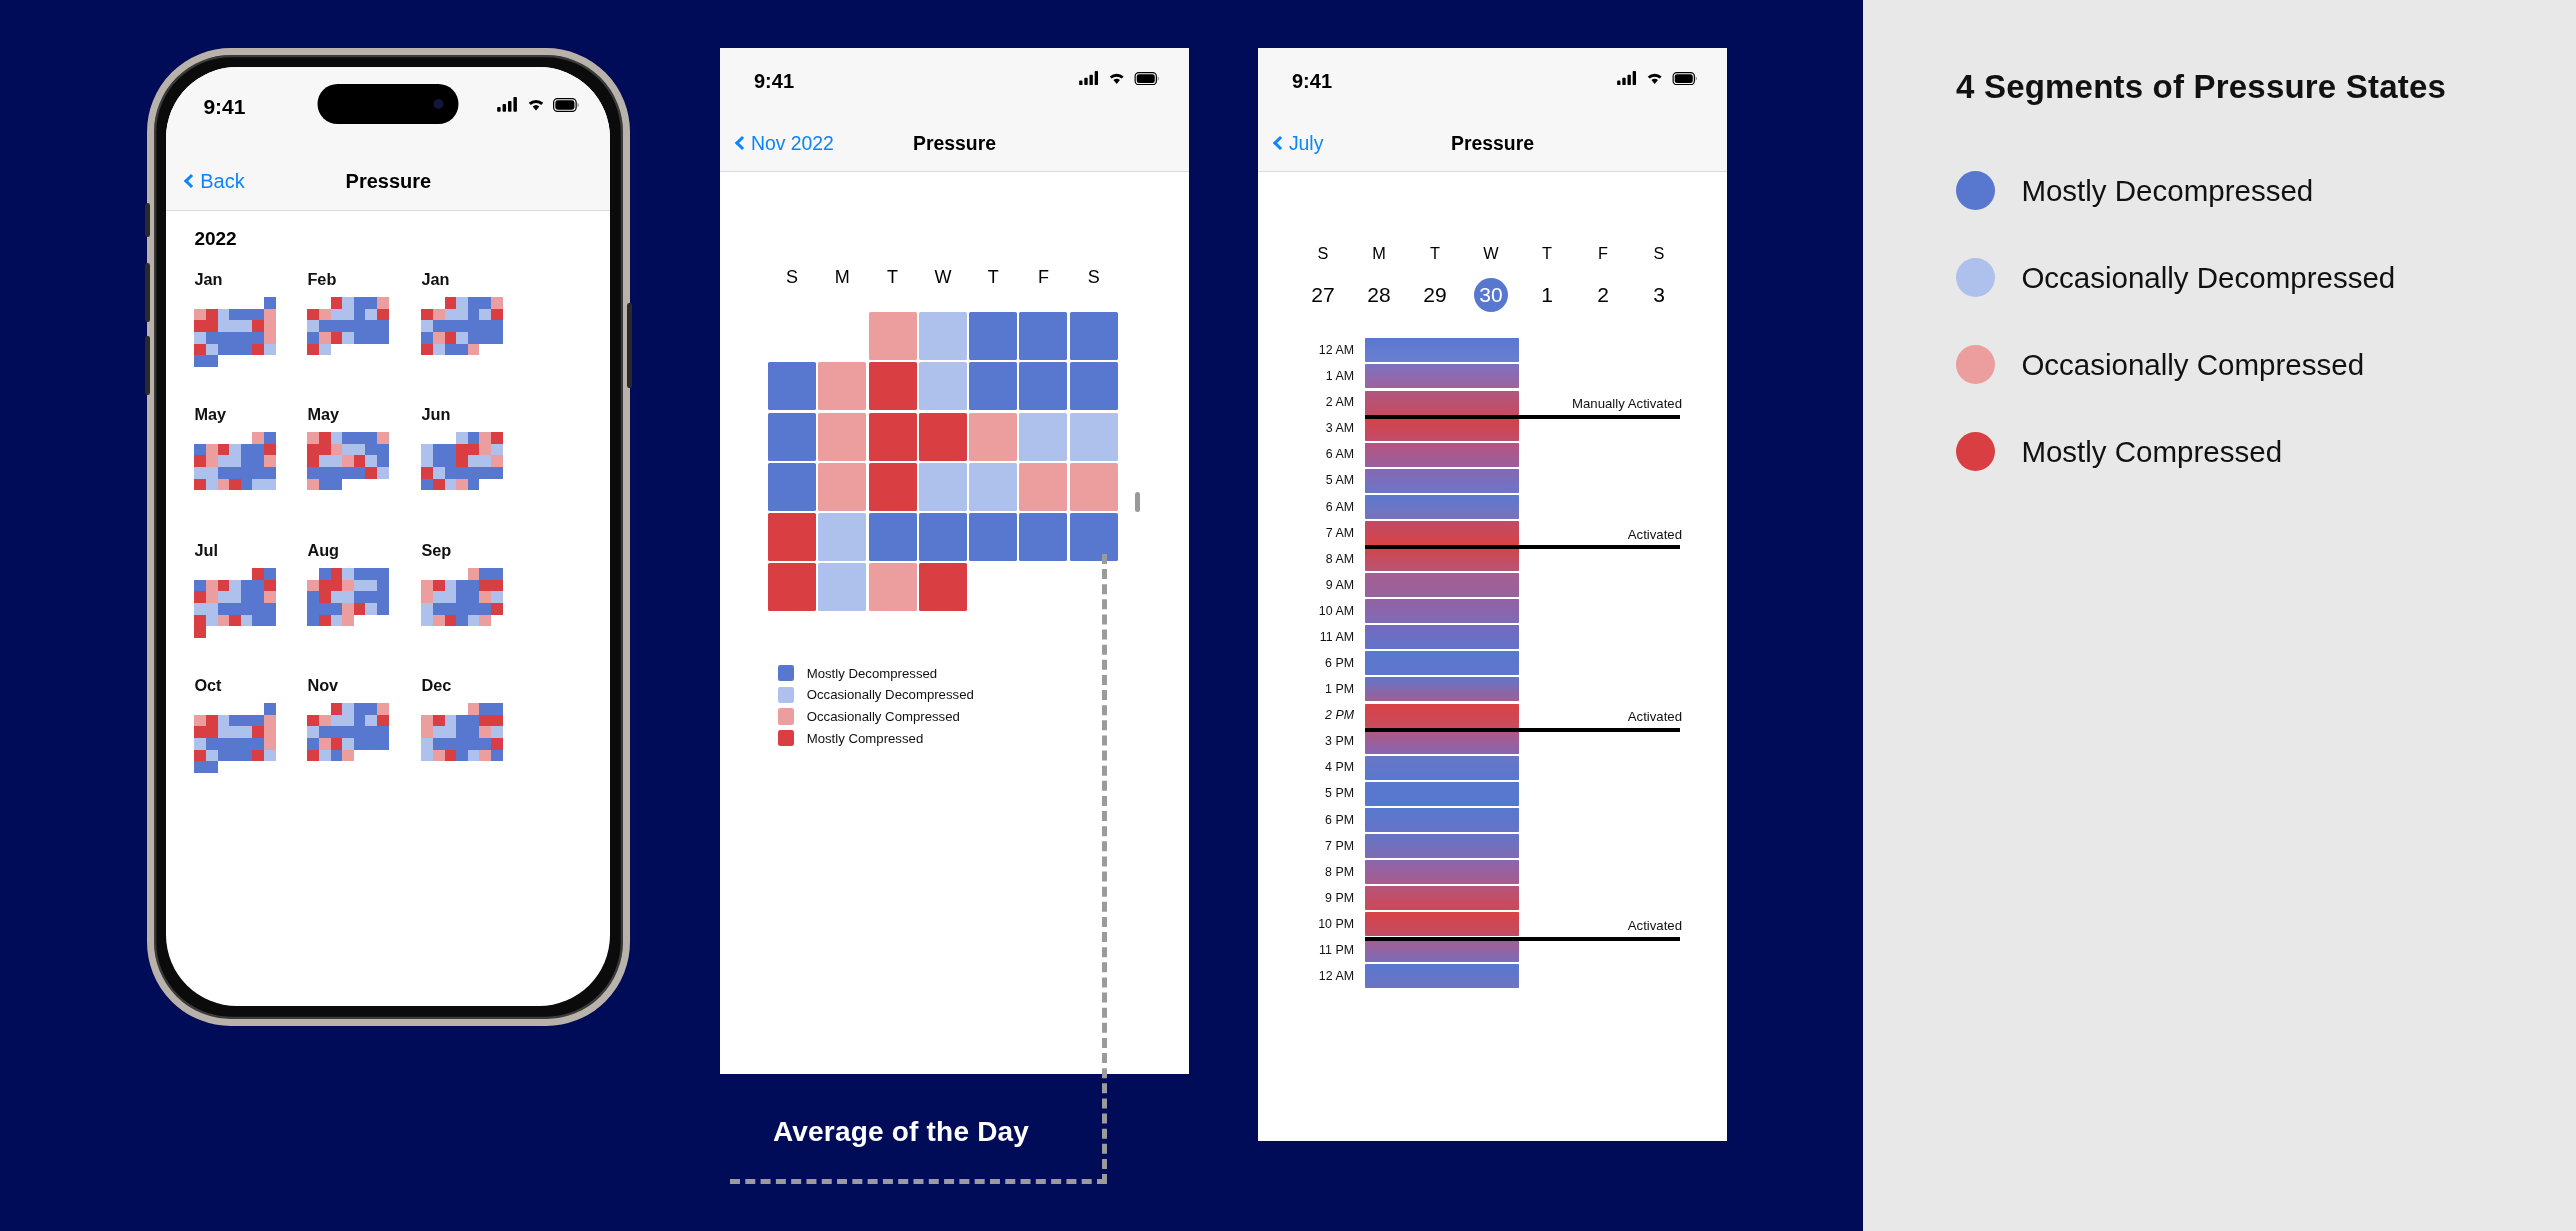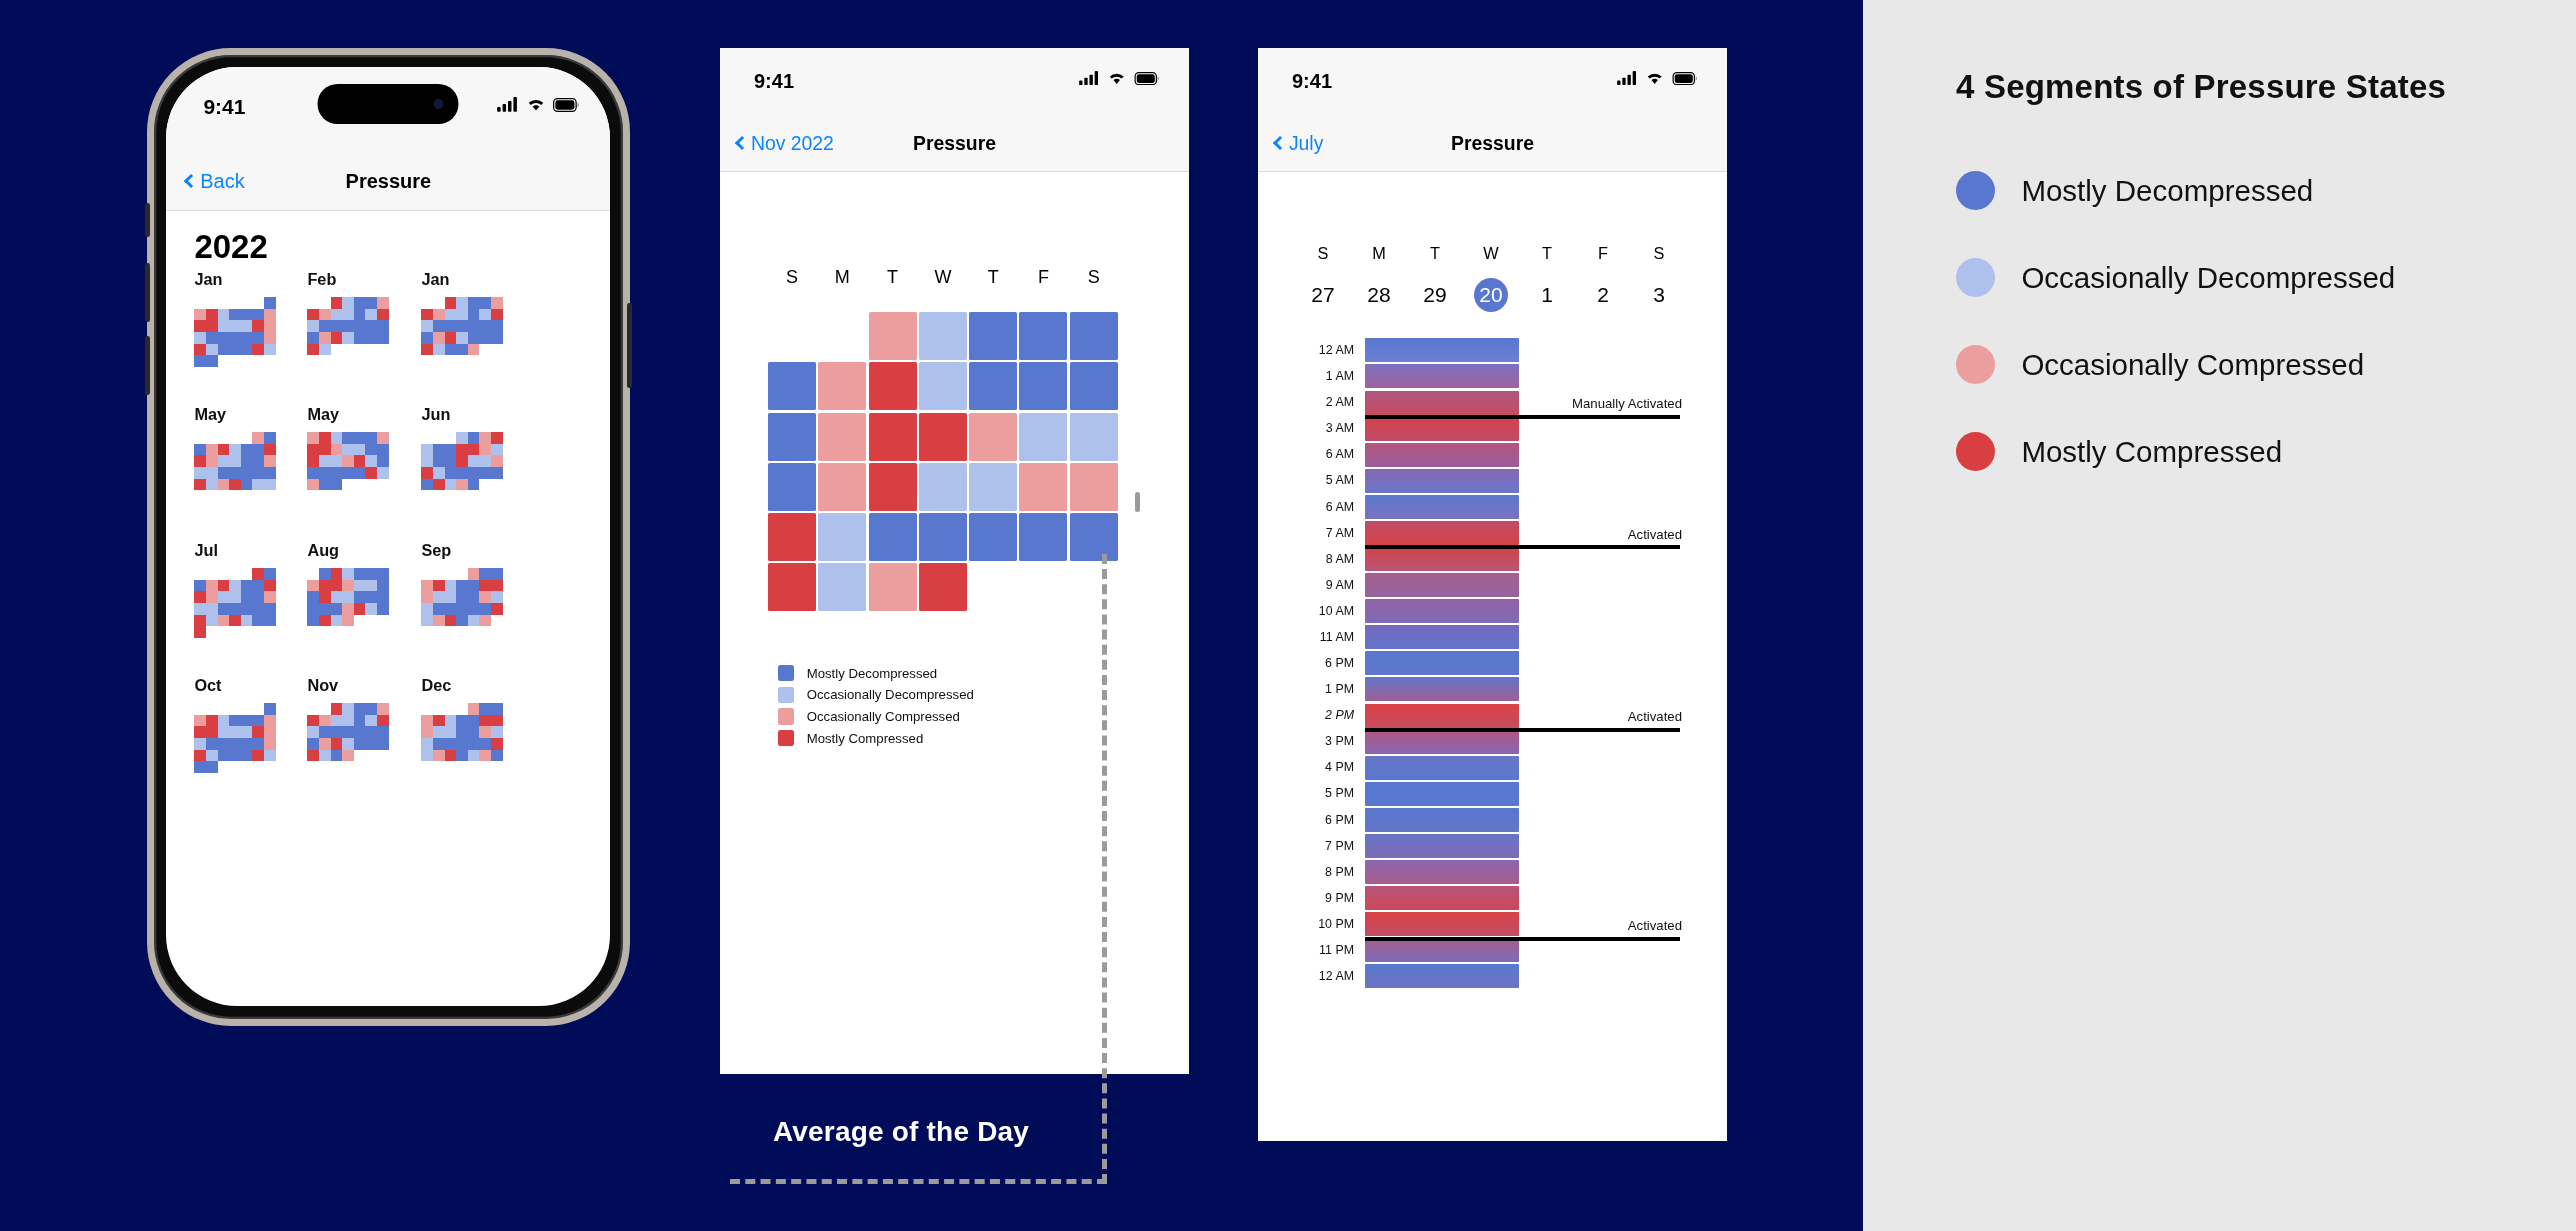"2022" div { font-size: 33px -> 19px }
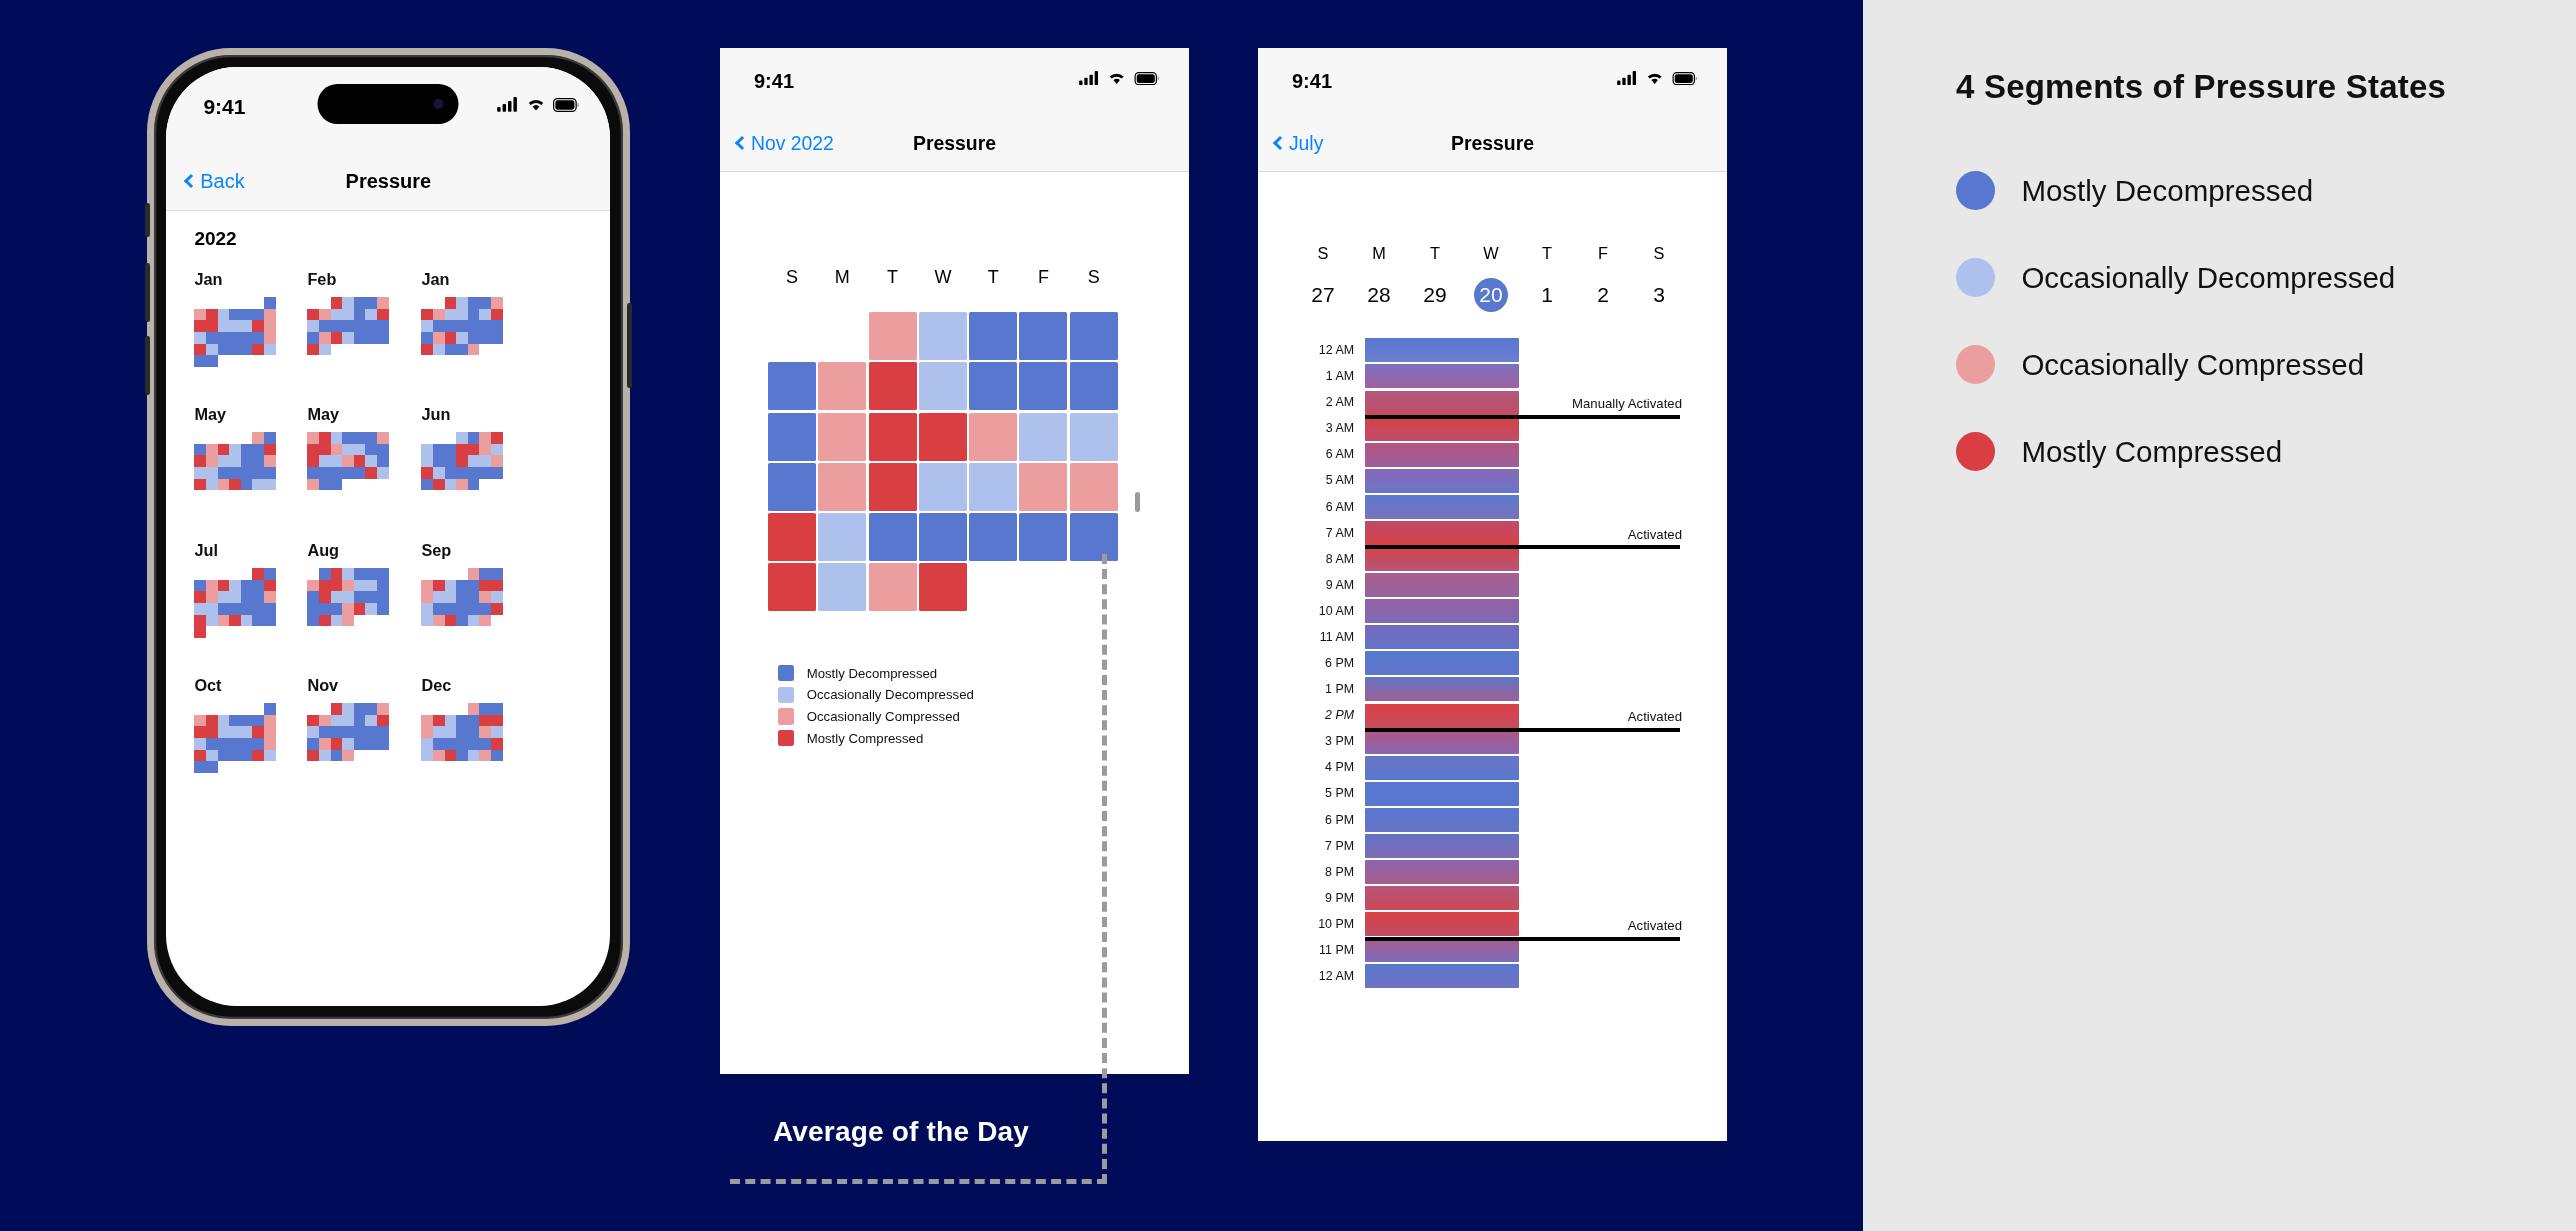"20" span.dnum-sel { text: 20 -> 30 }
